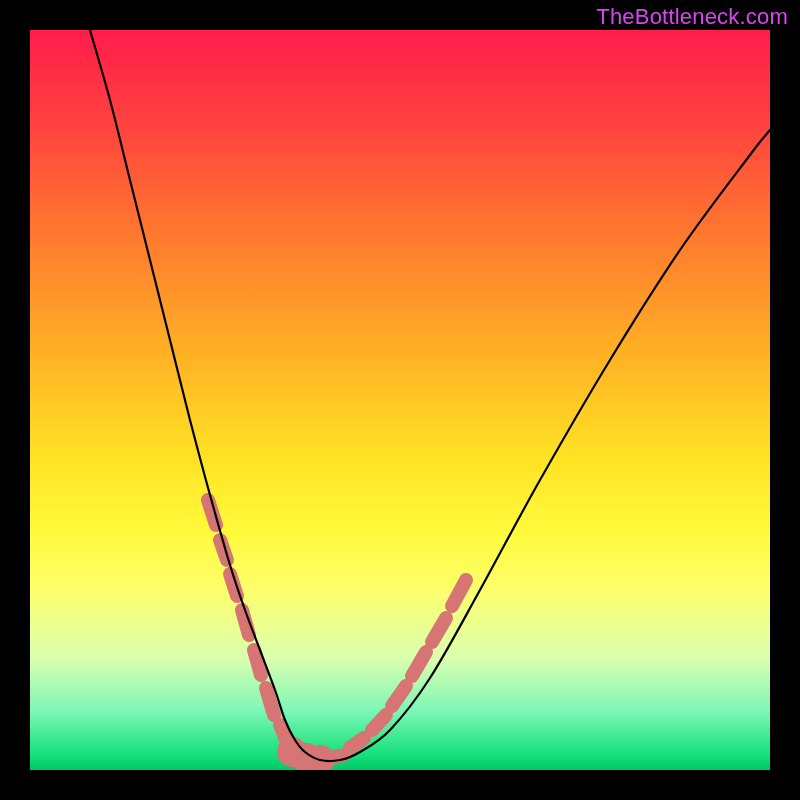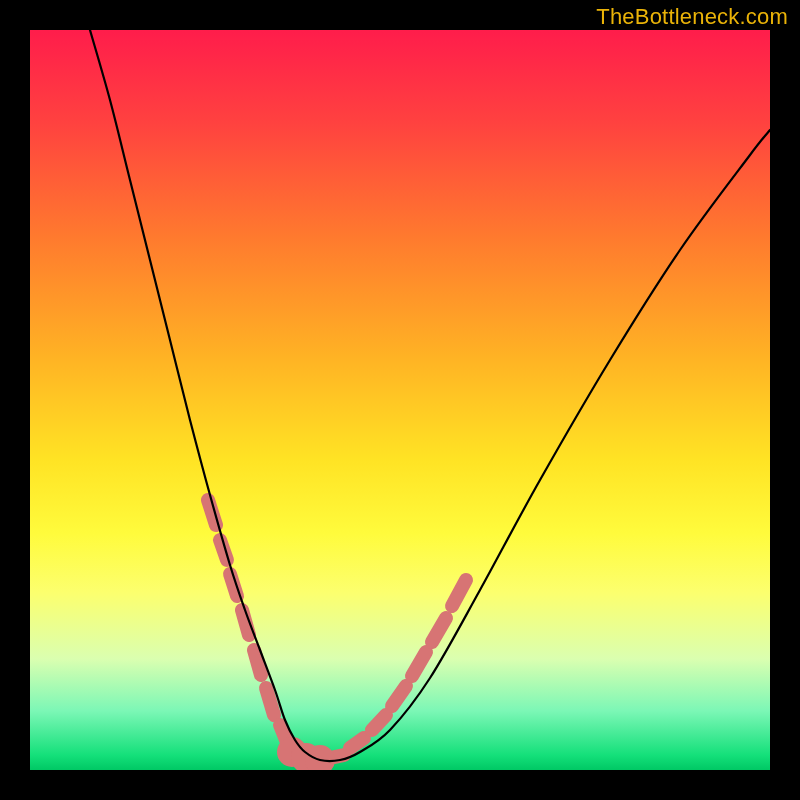"TheBottleneck.com" .watermark { color: #eab308 -> #d946ef }
